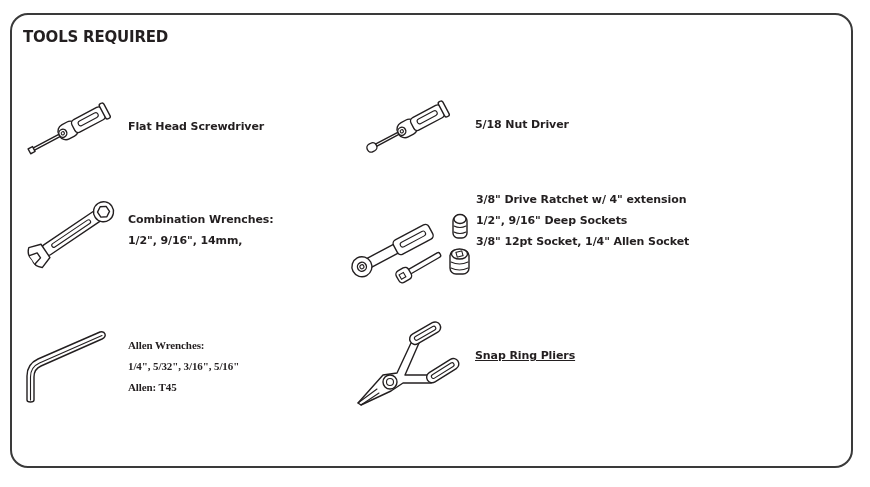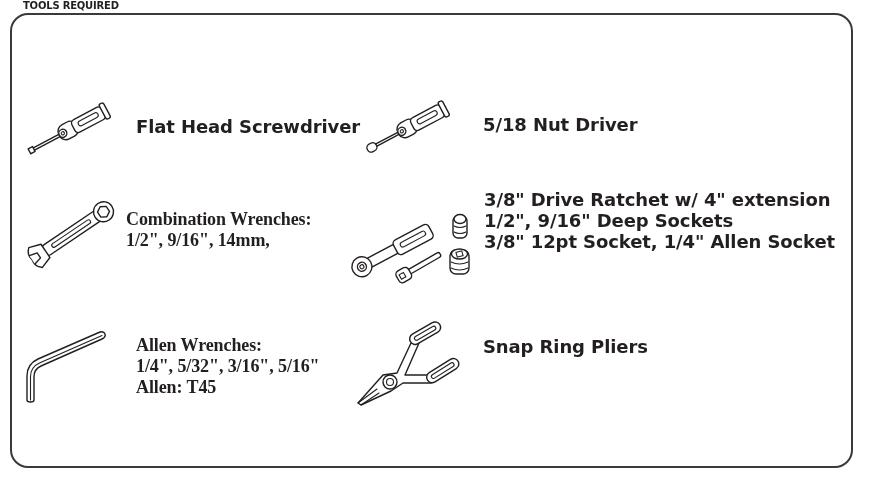"TOOLS REQUIRED" .title { font-size: 10px -> 15px; top: 0 -> 28px }
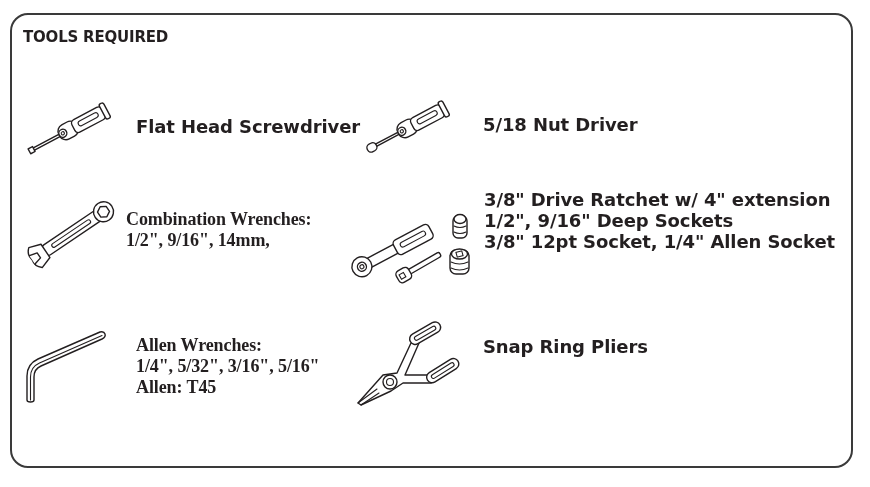"Flat Head Screwdriver" .item-text { font-size: 18px -> 11px; margin-left: 8px -> none }
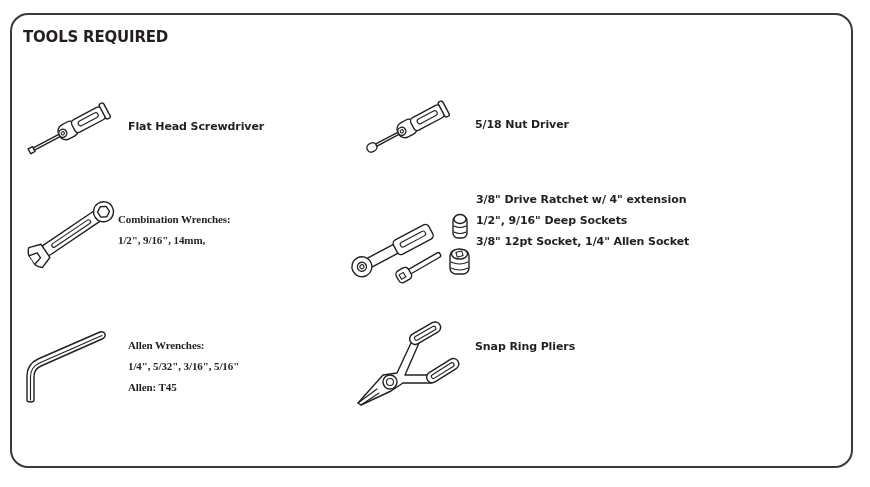"Combination Wrenches:" div.item-text { font-family: Liberation Serif, serif -> none; left: 118px -> 128px }
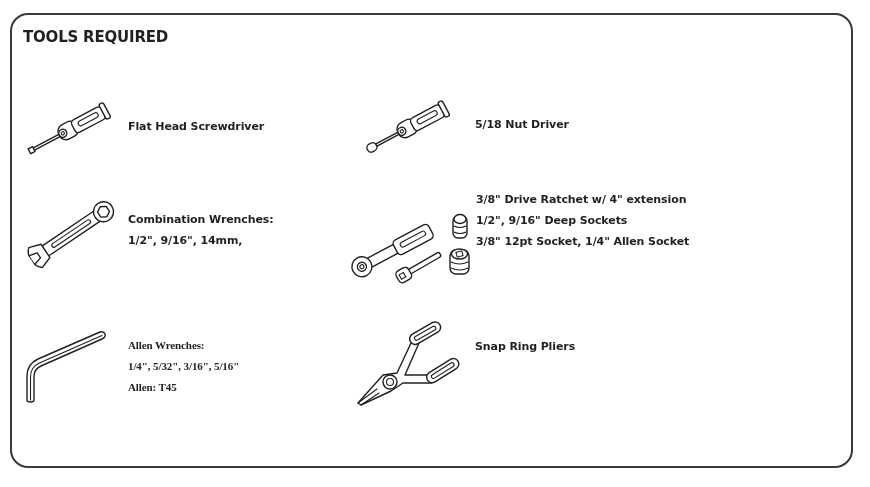"Snap Ring Pliers" div.item-text { text-decoration: none -> underline; top: 336px -> 345px }
